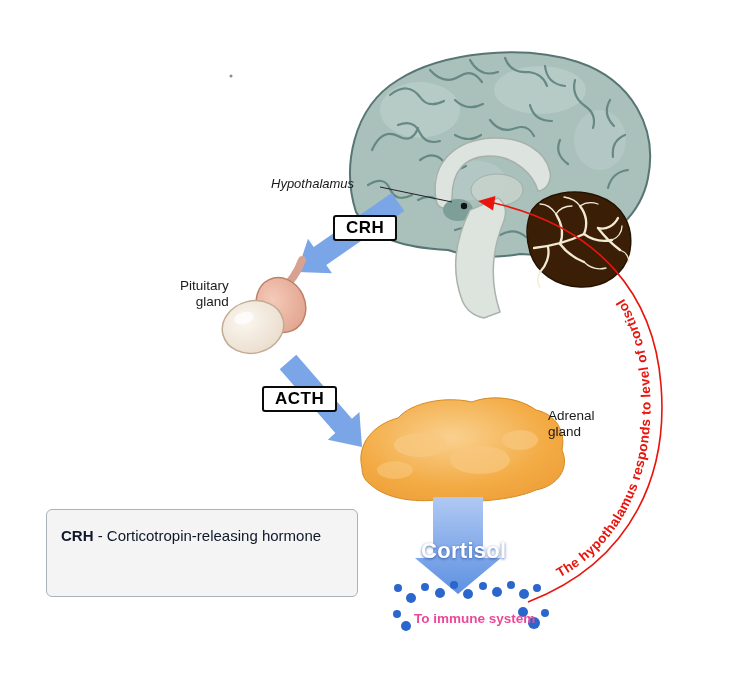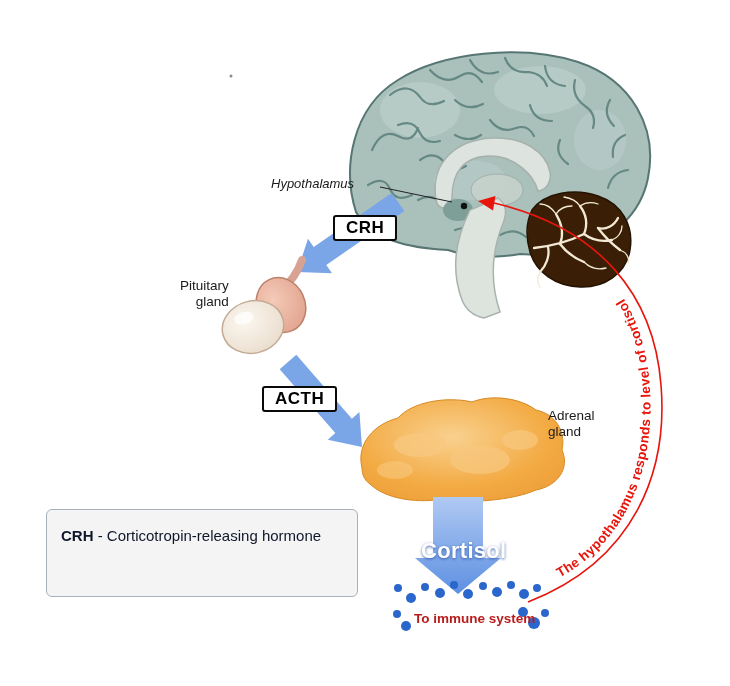"To immune system" .immune-label { color: #b91c1c -> #ec4899 }
